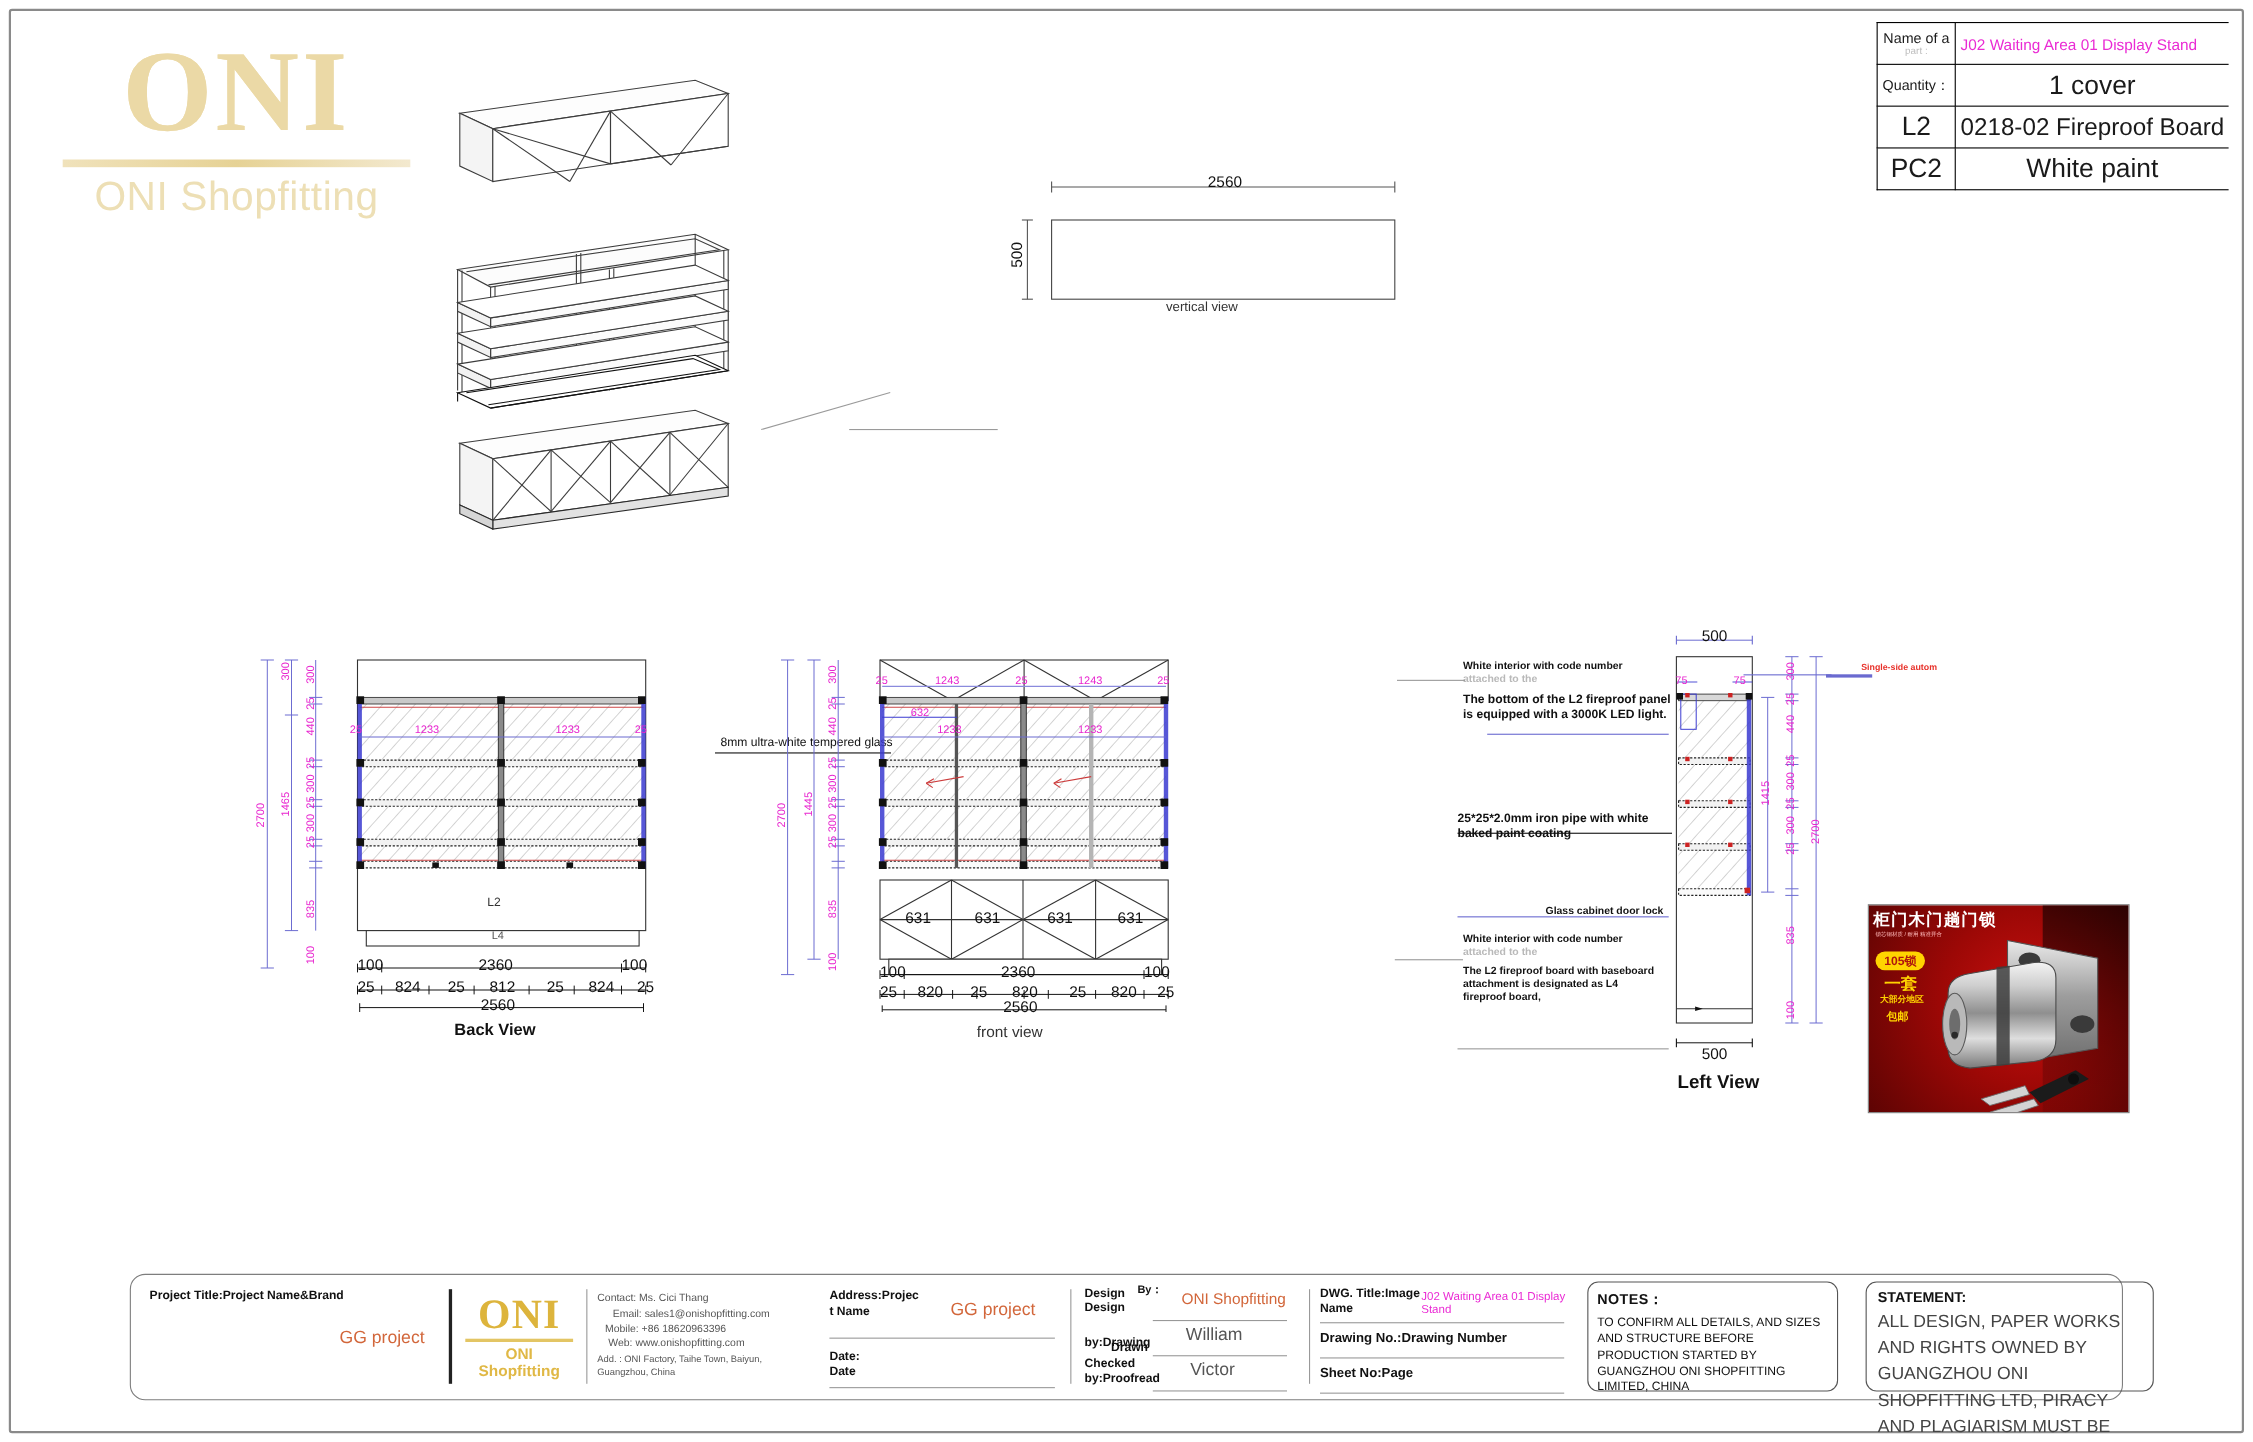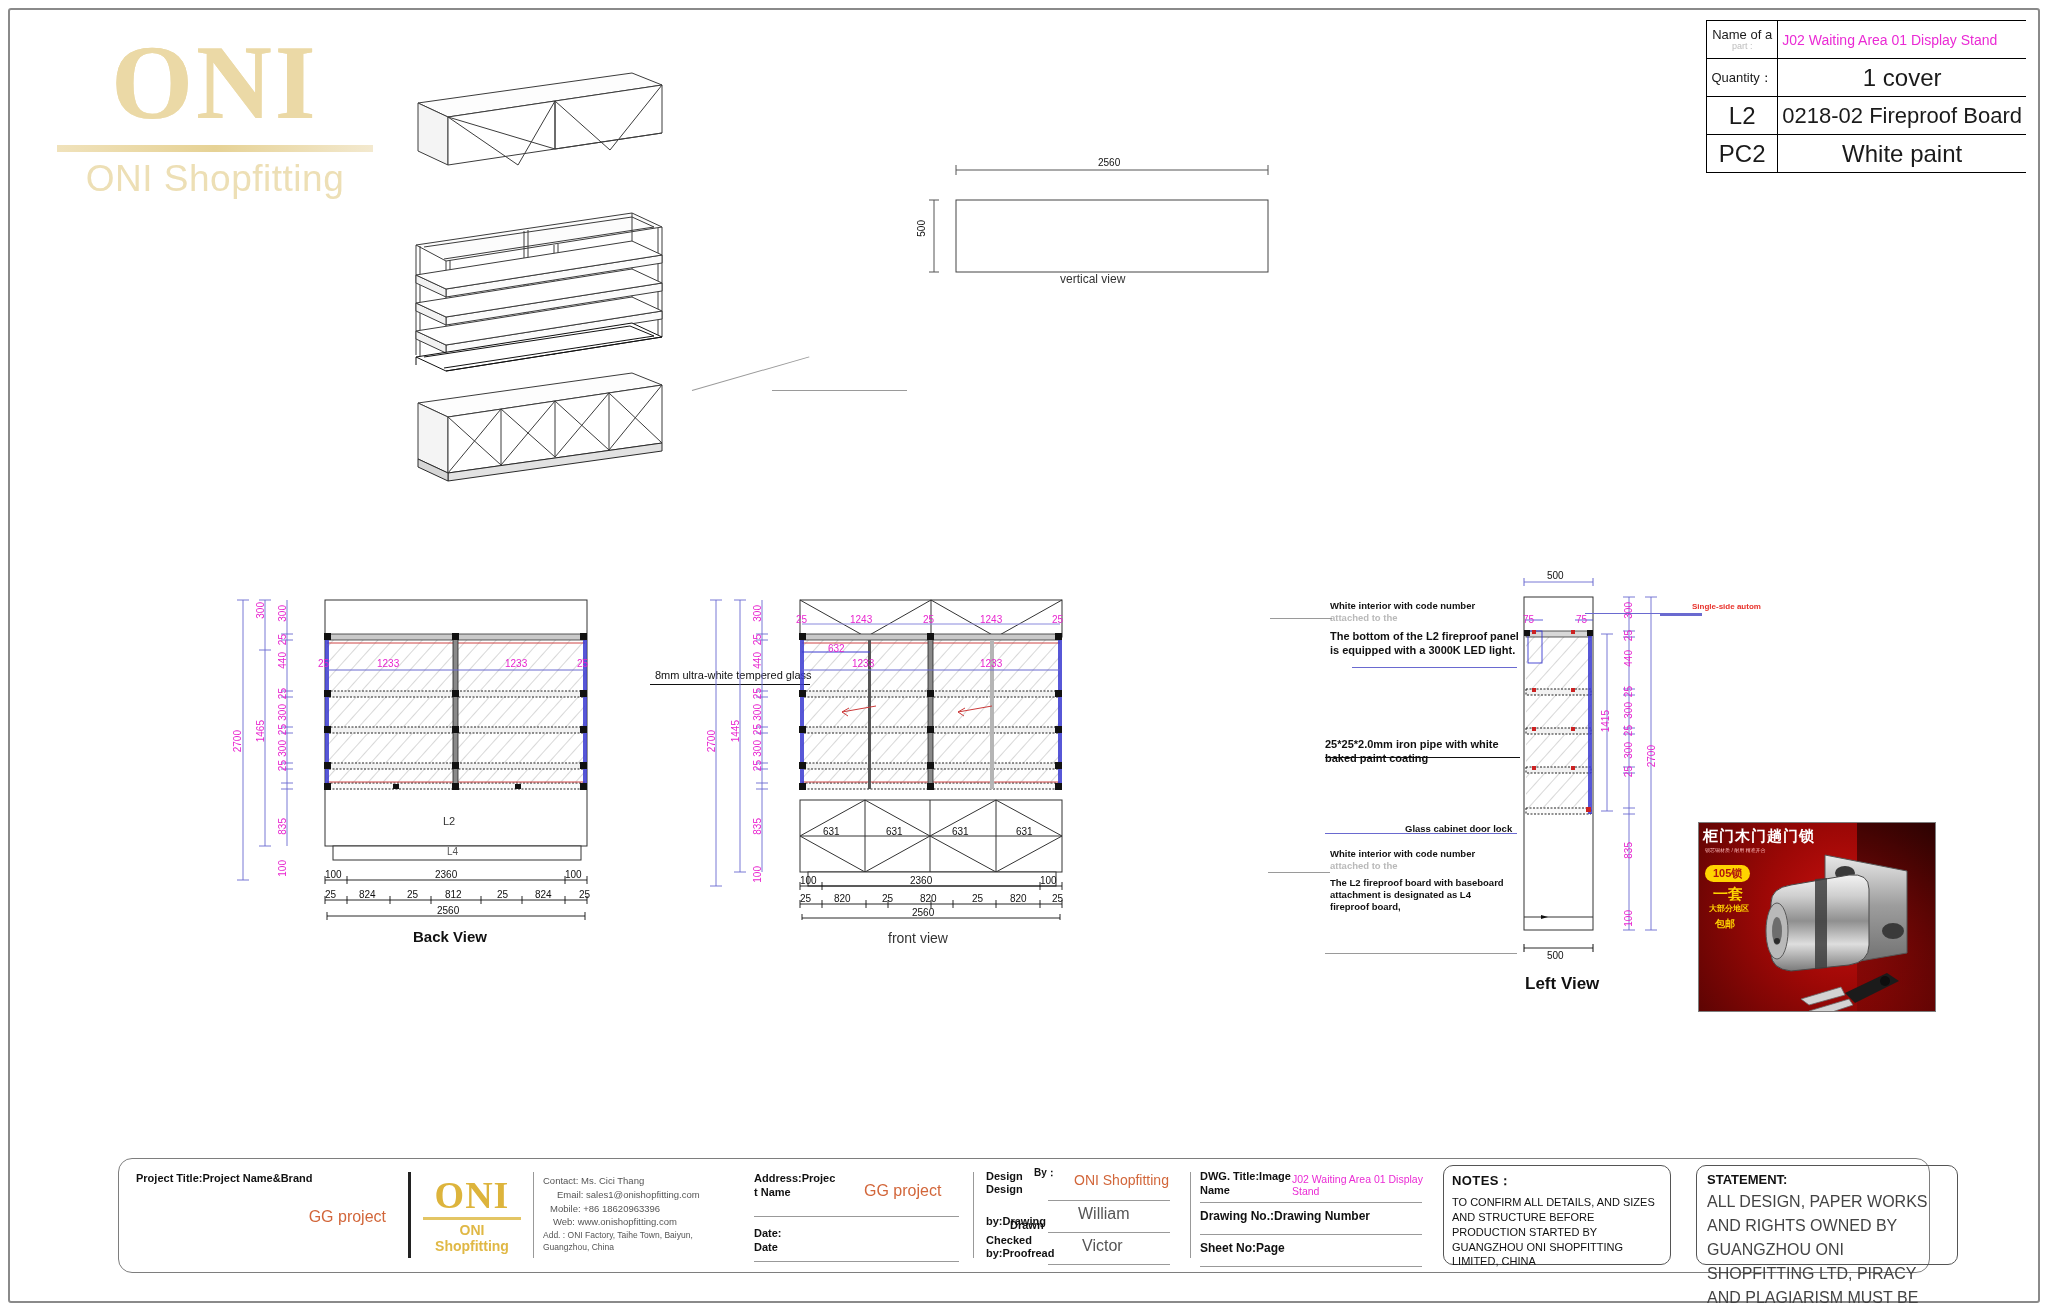"2560" .dim { font-size: 10px -> 14px }
